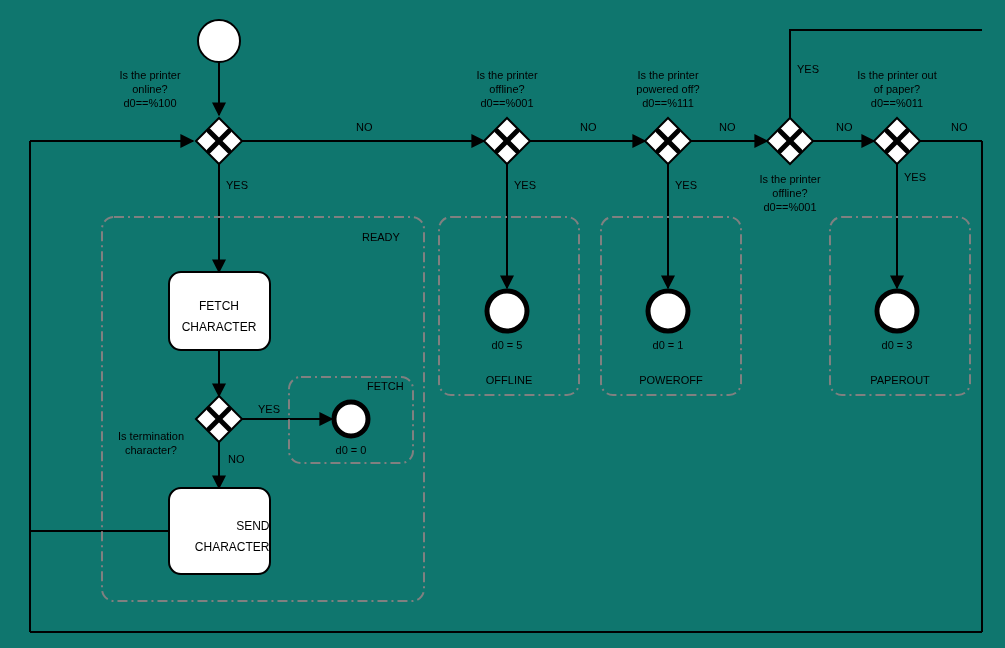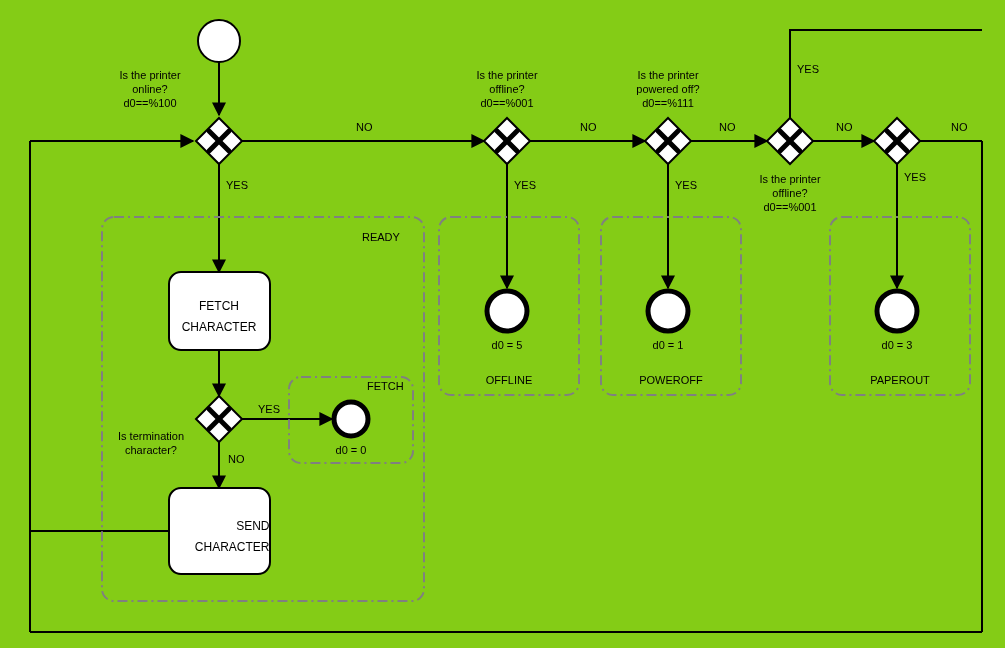"Is the printer" #canvas { background: #84cc16 -> #0f766e }
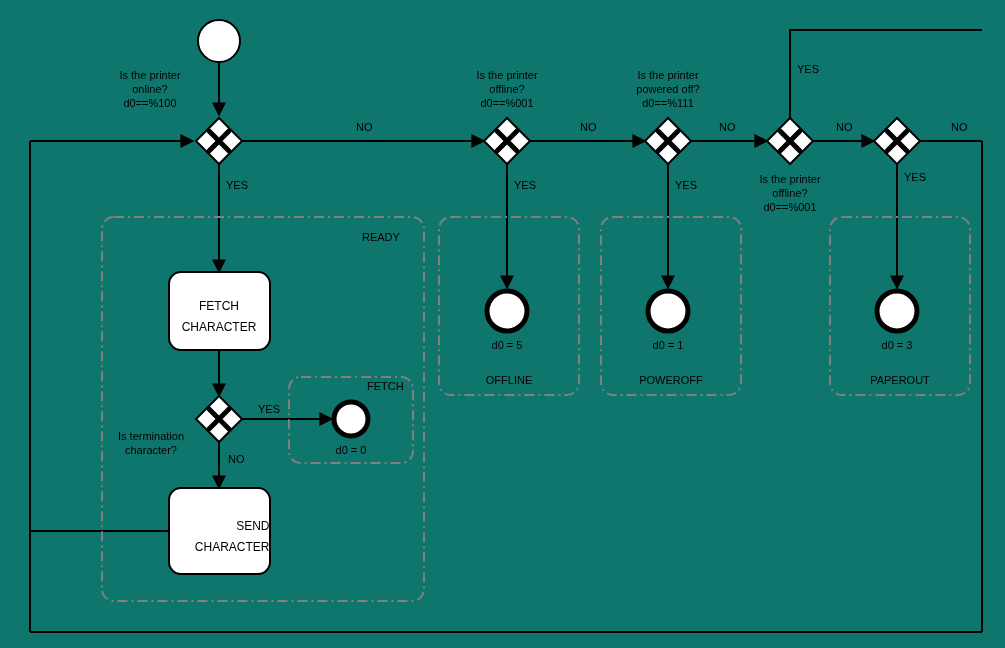"Is the printer out" div.lbl { html: none -> <div>Is the printer out of paper? d0==%011</div> }
